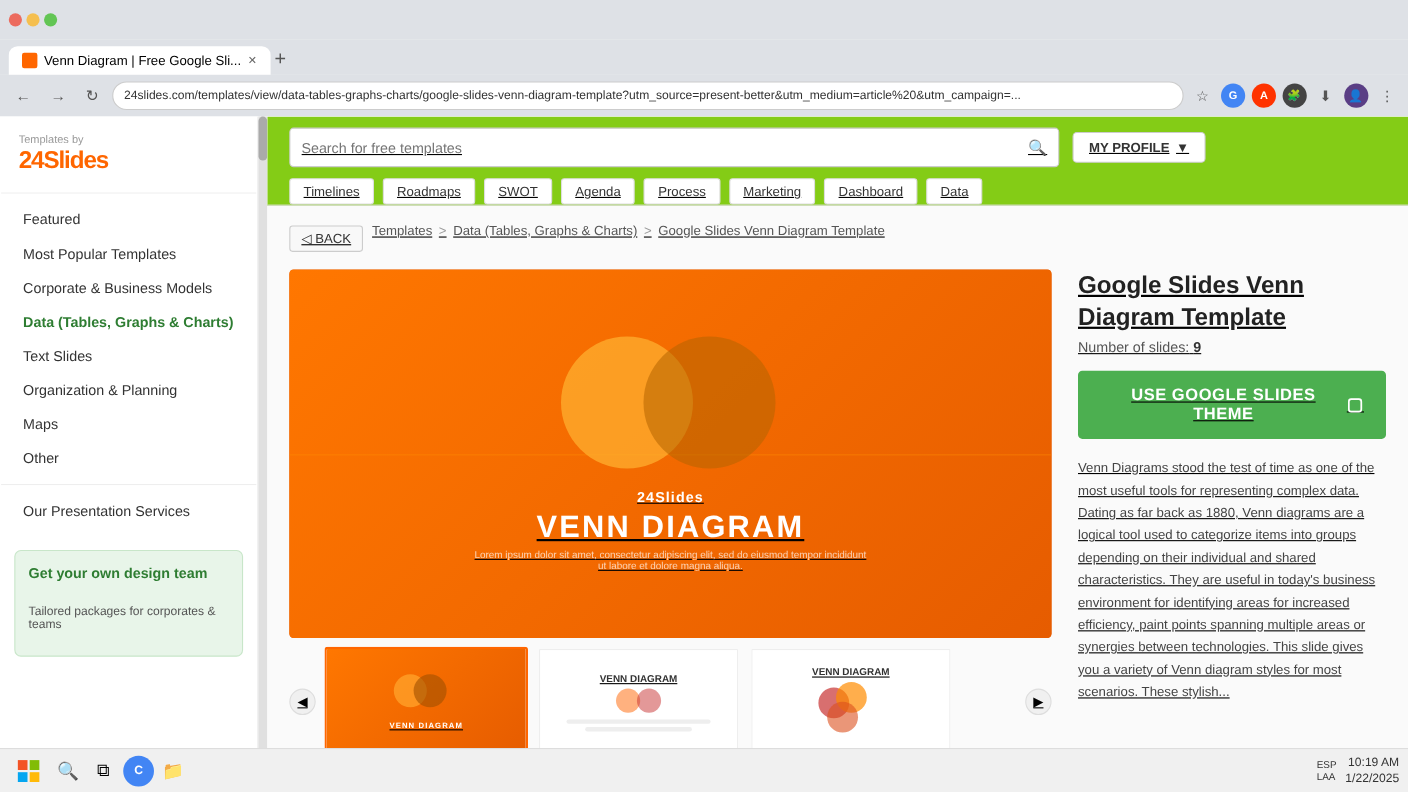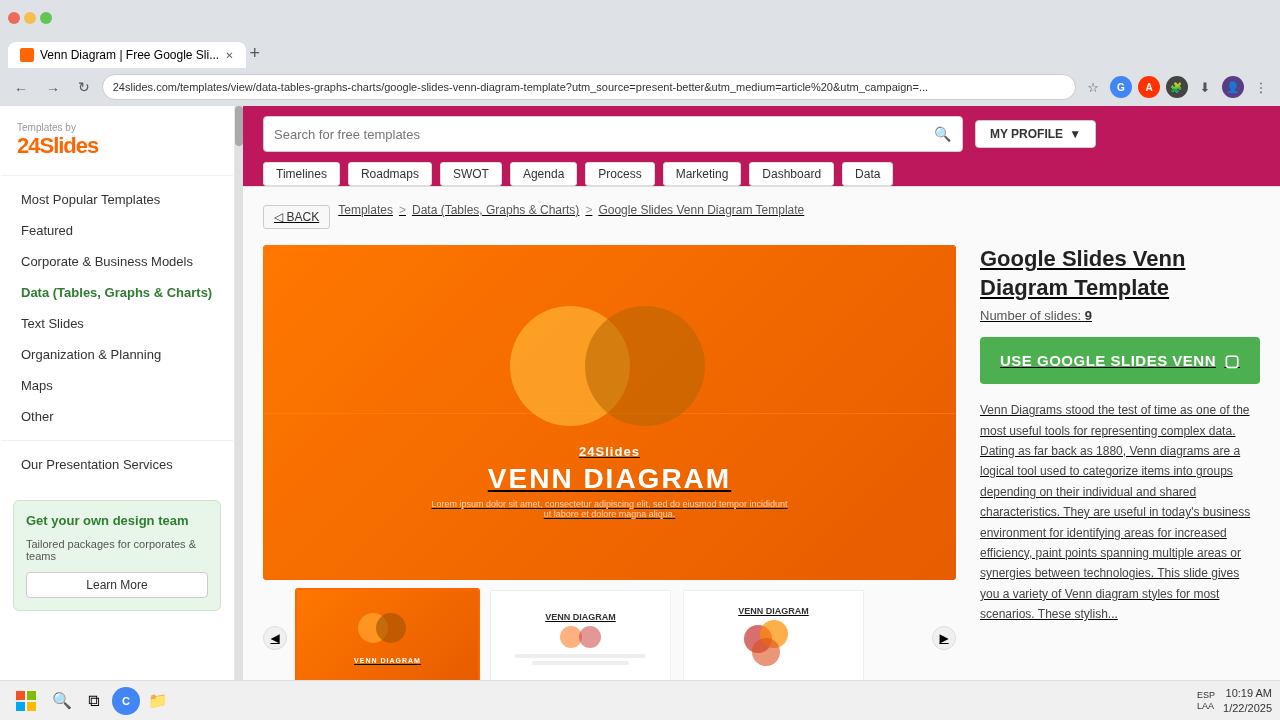"Search for free templates" .search-bar-area { background: #be185d -> #84cc16; text-decoration: none -> underline }
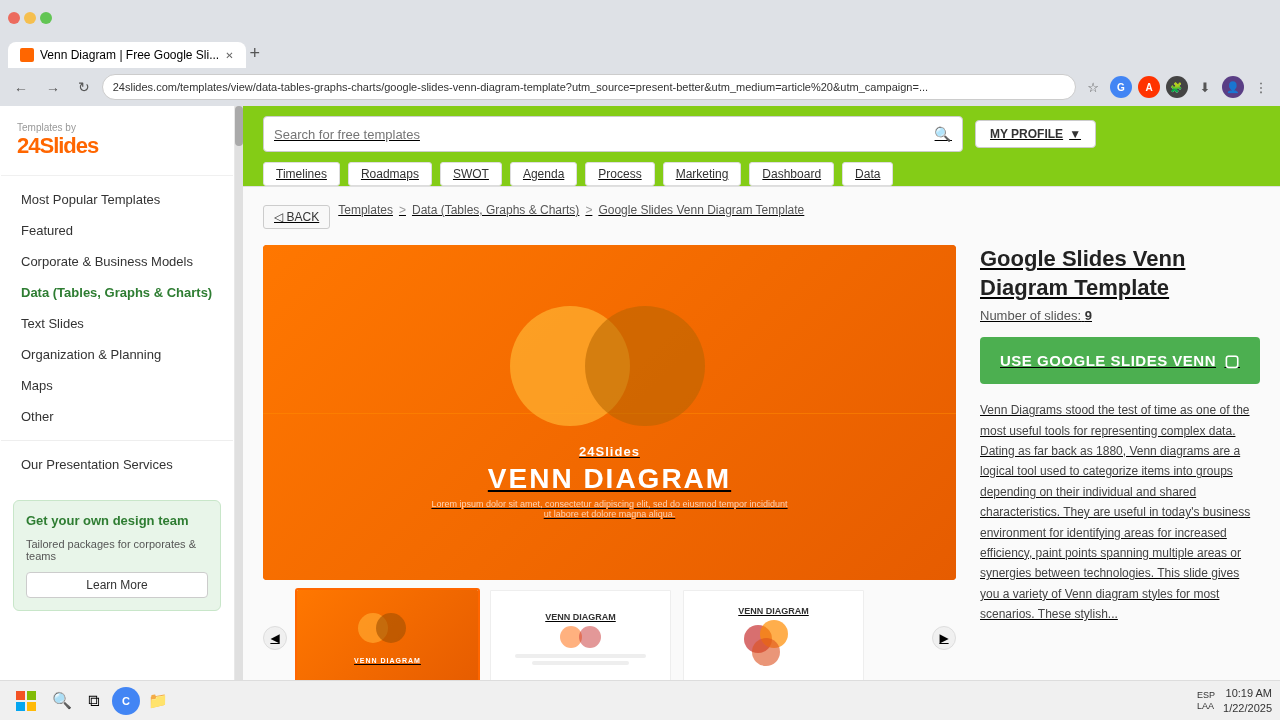"Most Popular Templates" a.sidebar-item { order: before "Featured" -> after "Featured" }
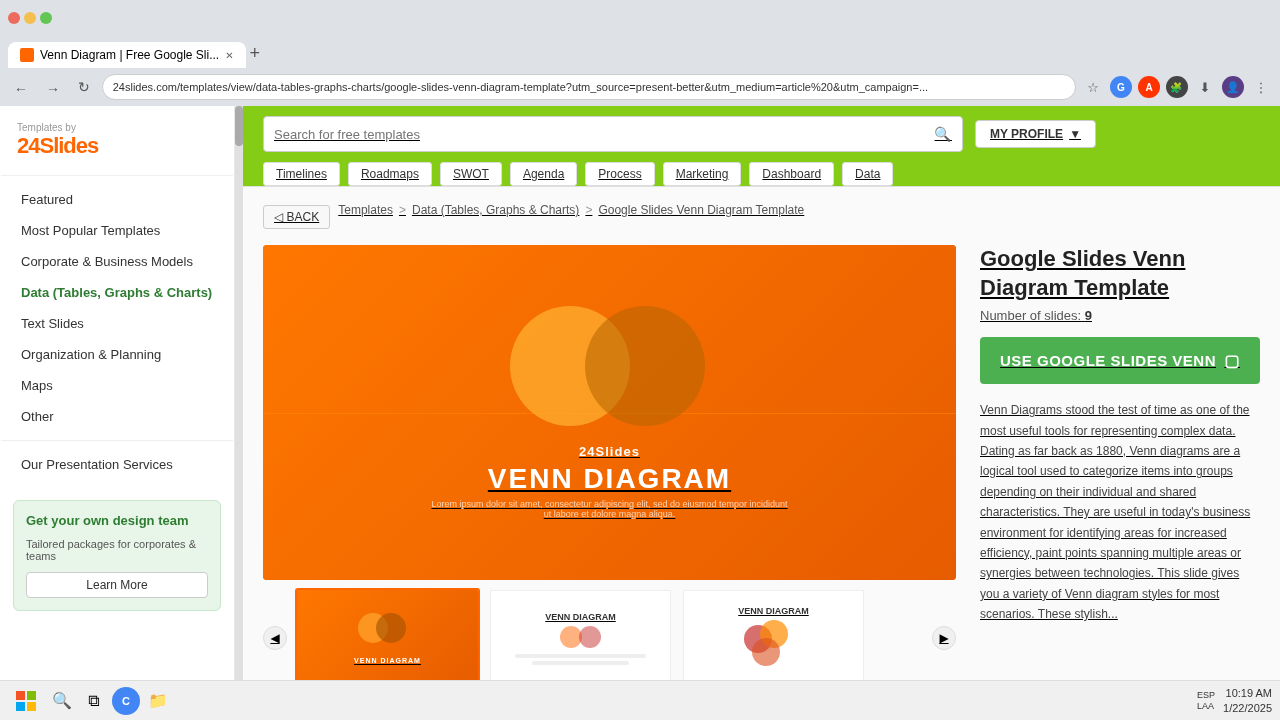"USE GOOGLE SLIDES VENN" span { text: VENN -> THEME }
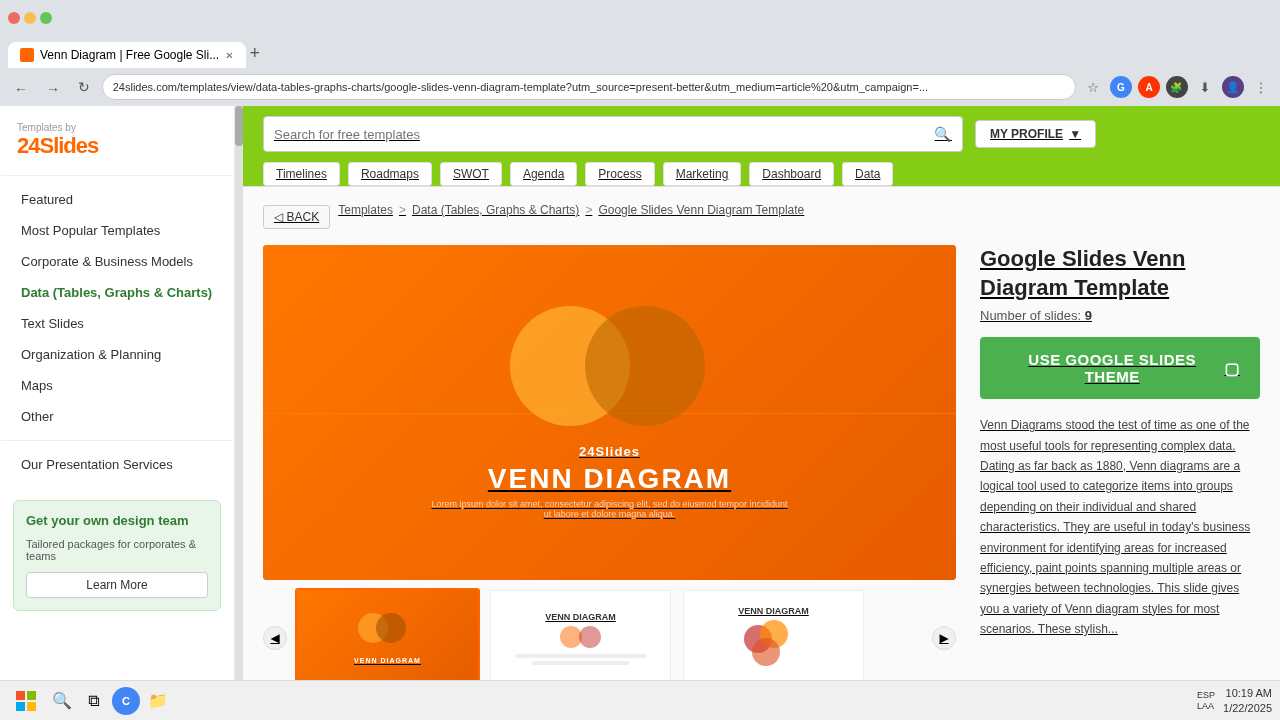"Get your own design team" .sidebar-promo h4 { margin-bottom: 8px -> 20px }
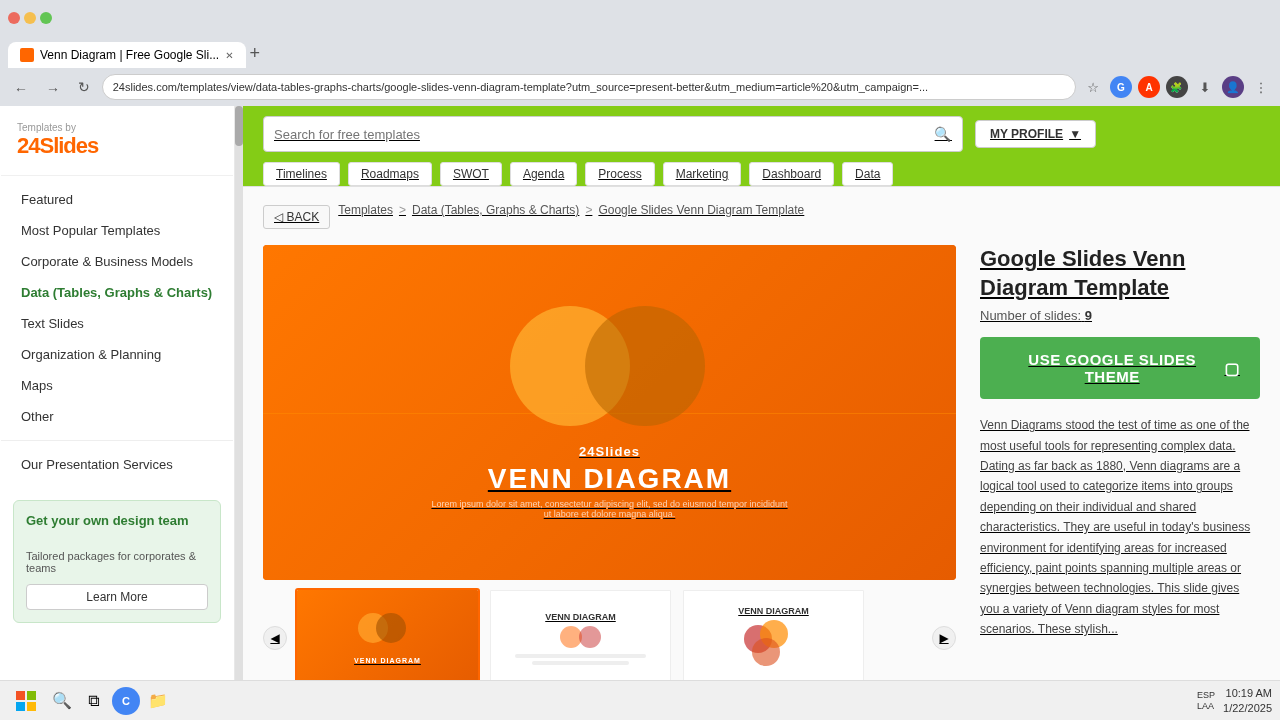"Learn More" button.sidebar-promo-btn { html: <button>Learn More</button> -> none }
